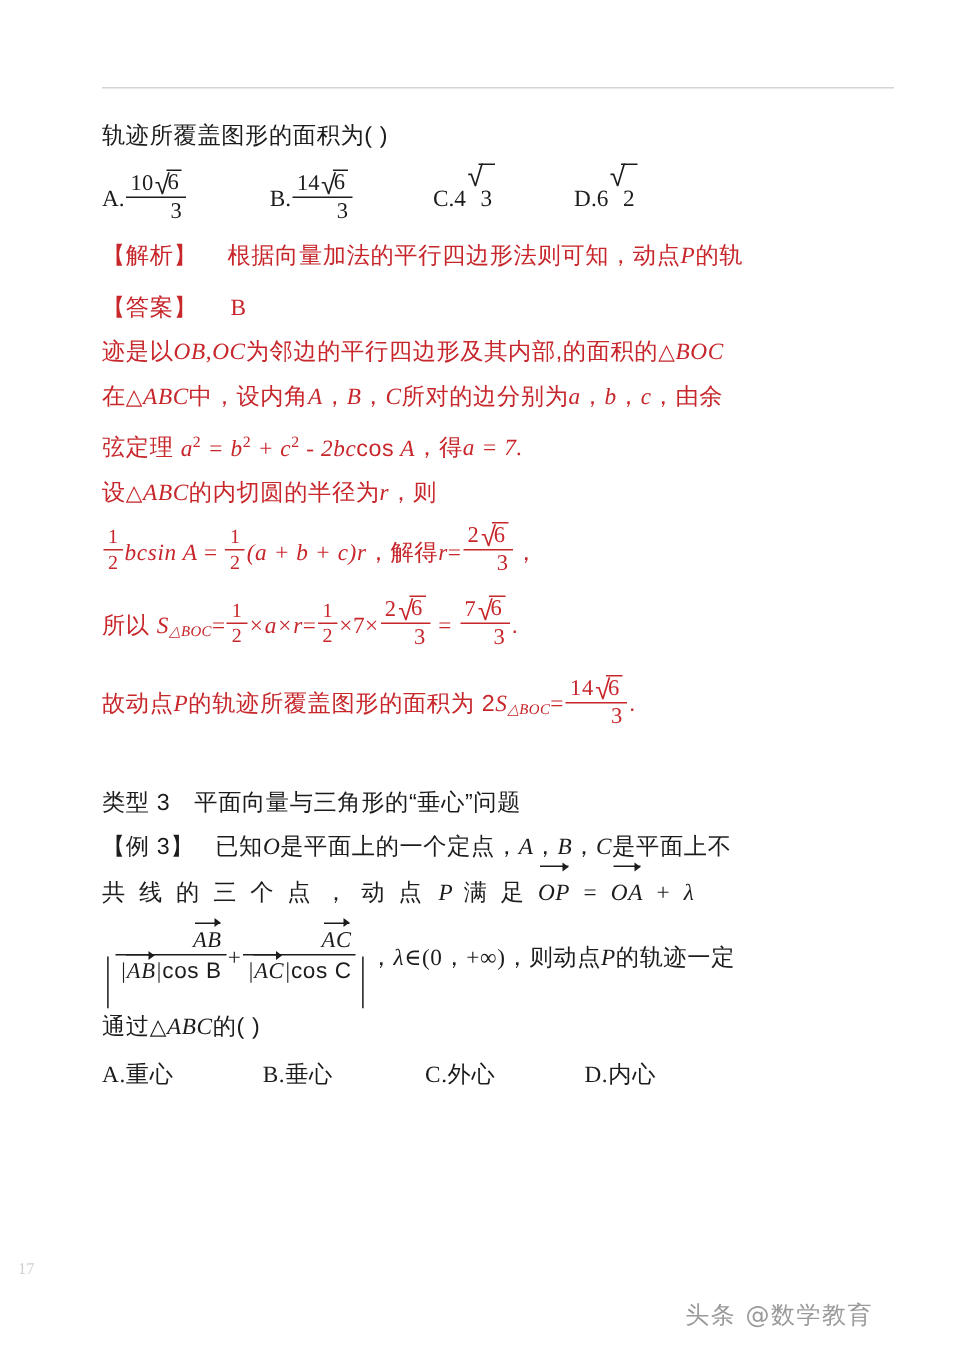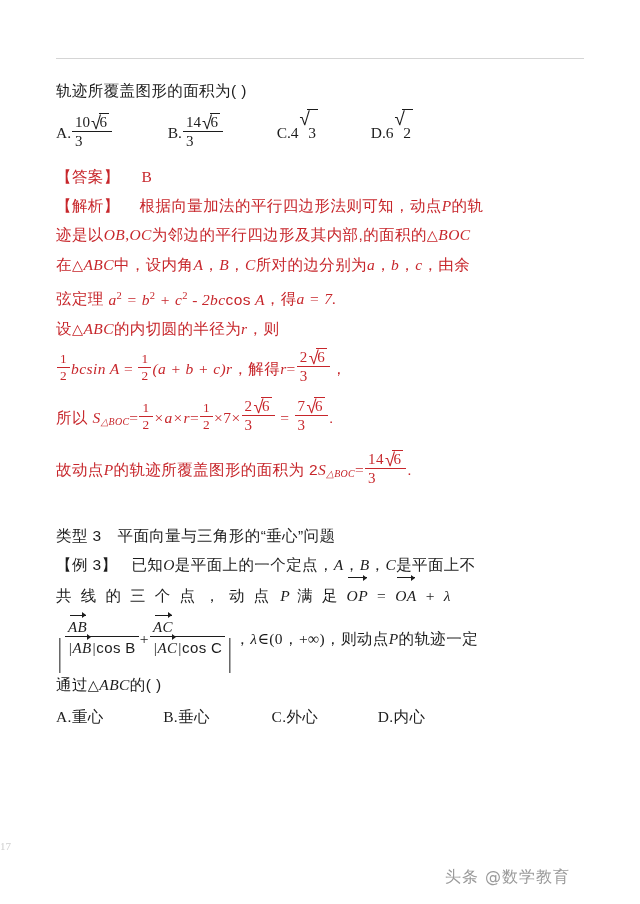"轨迹所覆盖图形的面积为( )" .page { left: 0 -> 12px }
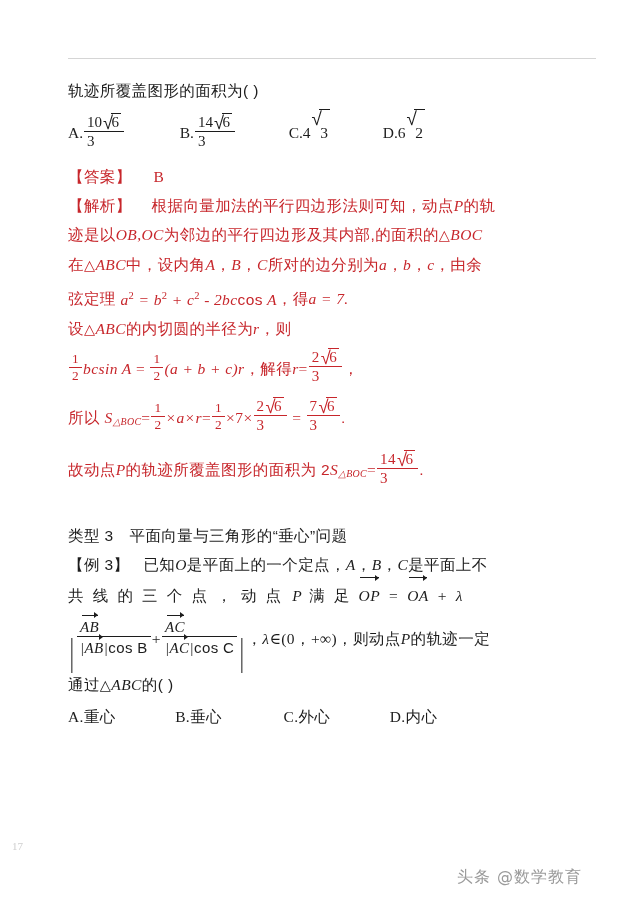"10" .frac { text-align: left -> right }
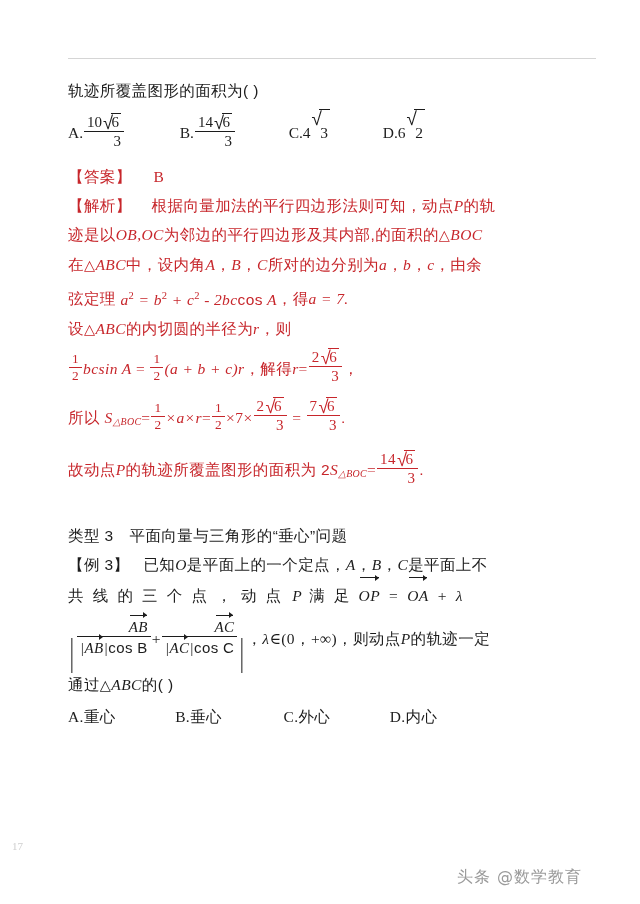"【答案】 B" div.line { order: before "【解析】 根据向量加法的平行四边形法则可知，动点P的轨" -> after "【解析】 根据向量加法的平行四边形法则可知，动点P的轨" }
